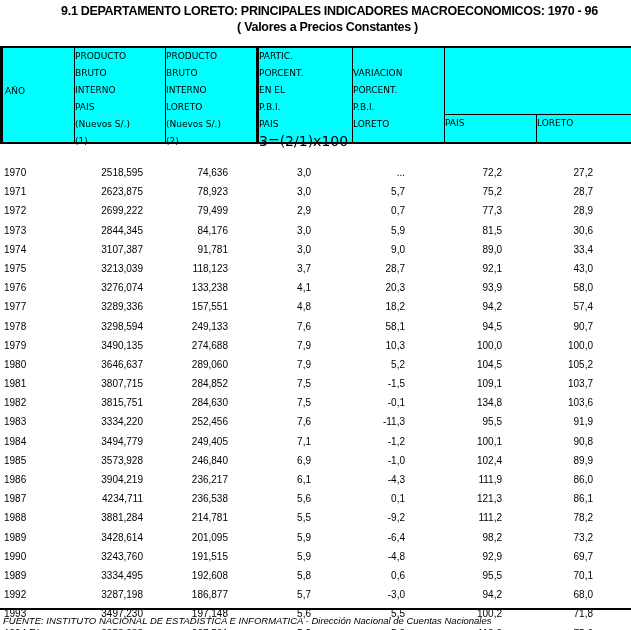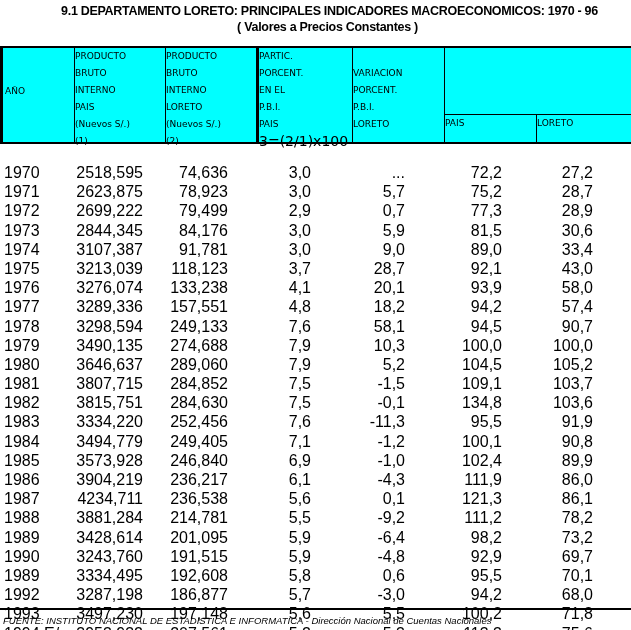"1970" .row { font-size: 16px -> 10px }
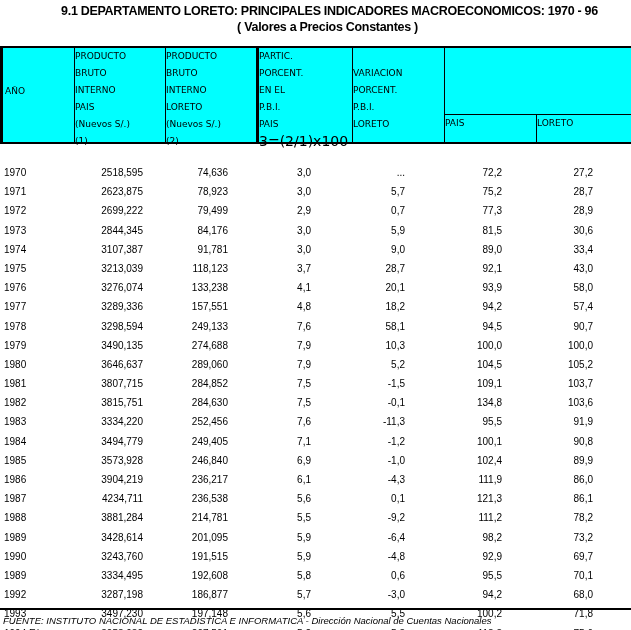"20,1" span.c-var { text: 20,1 -> 20,3 }
